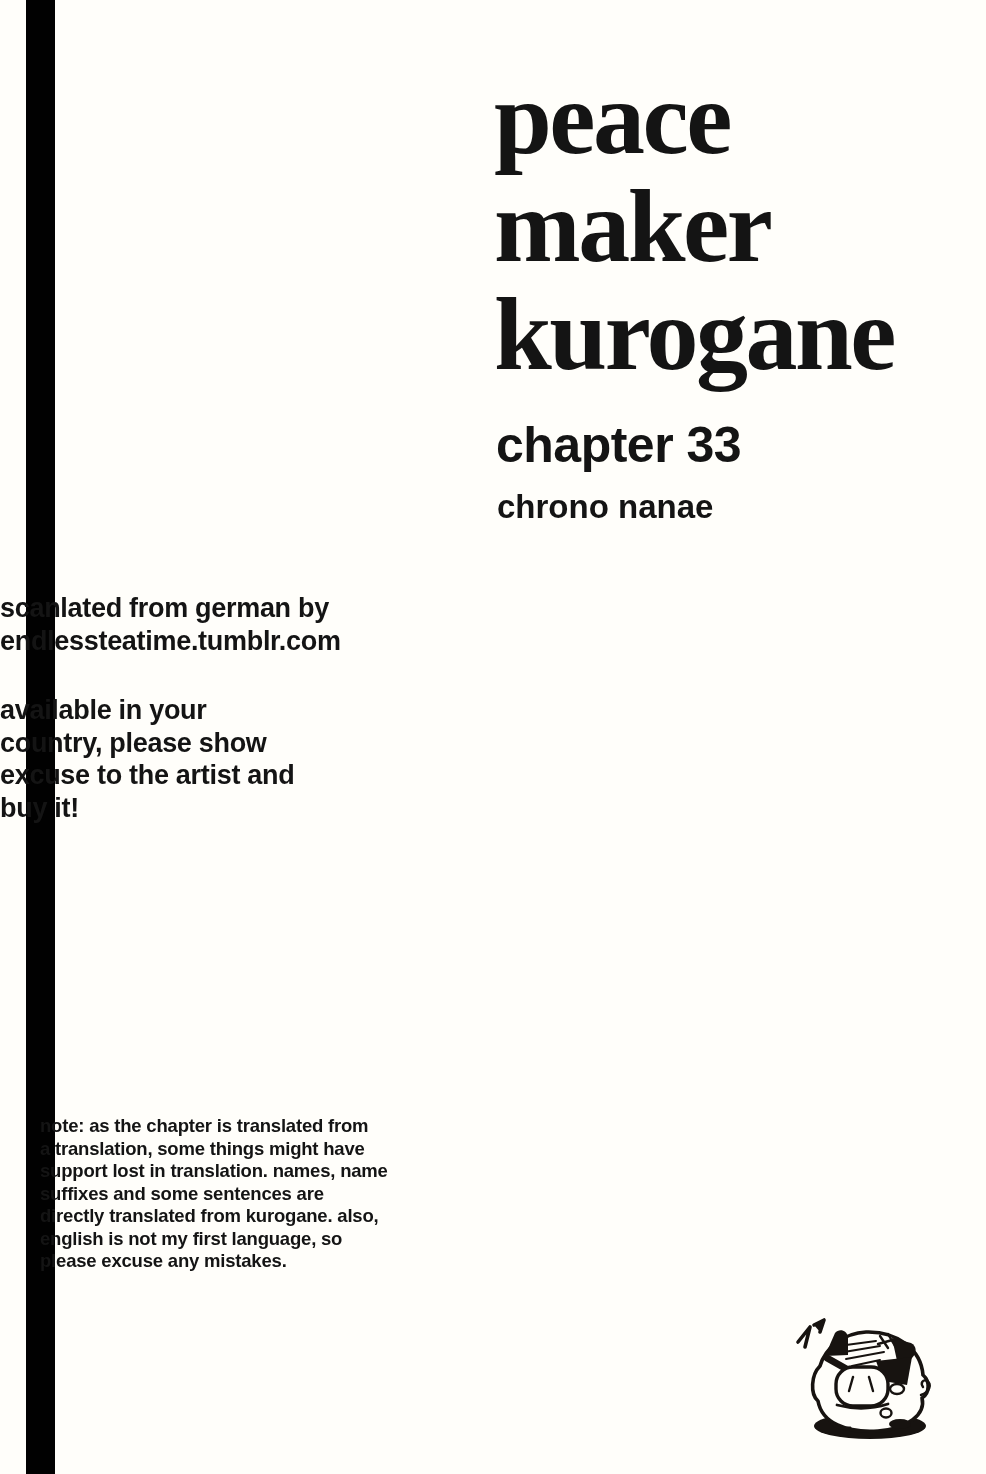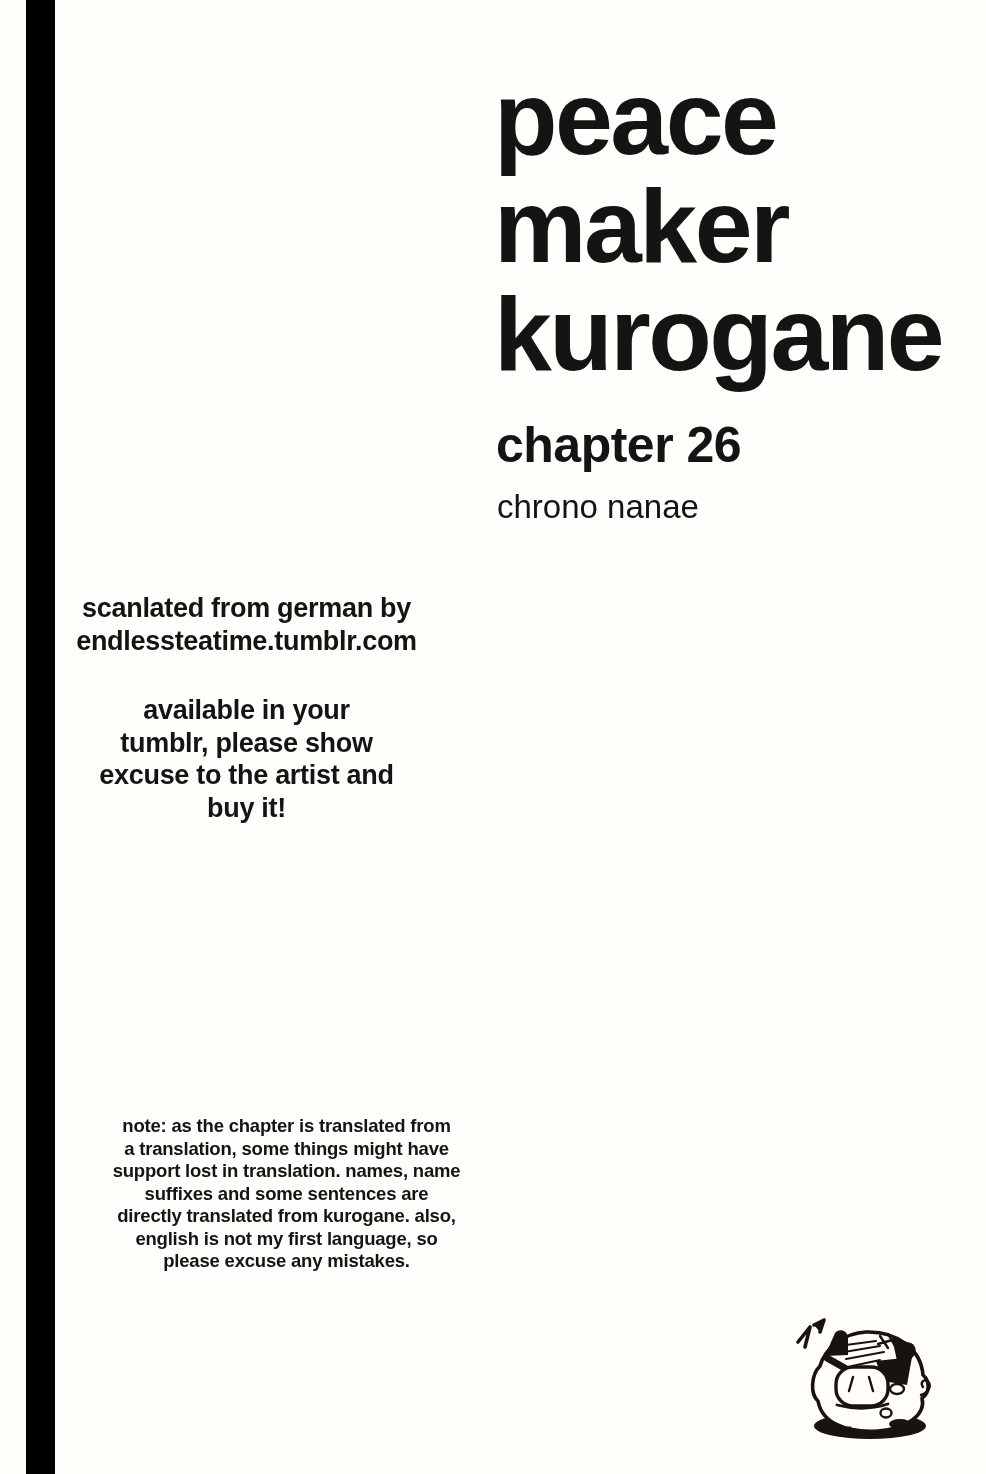"peace" .title-block { font-family: none -> Liberation Serif, serif }
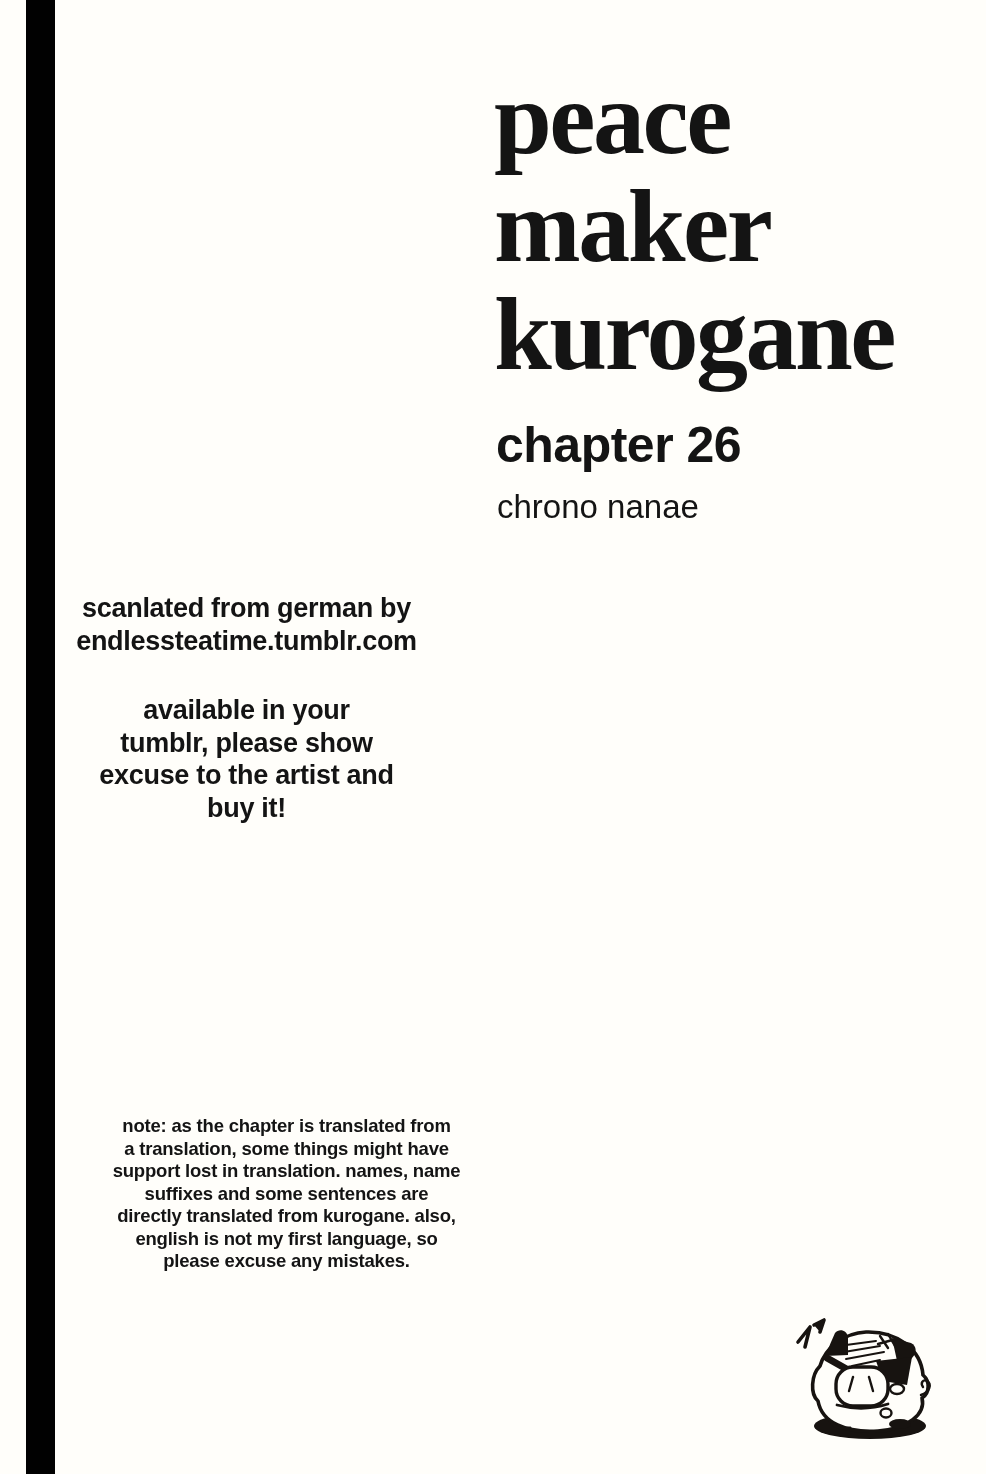"chapter 26" div.chapter { text: 26 -> 33 }
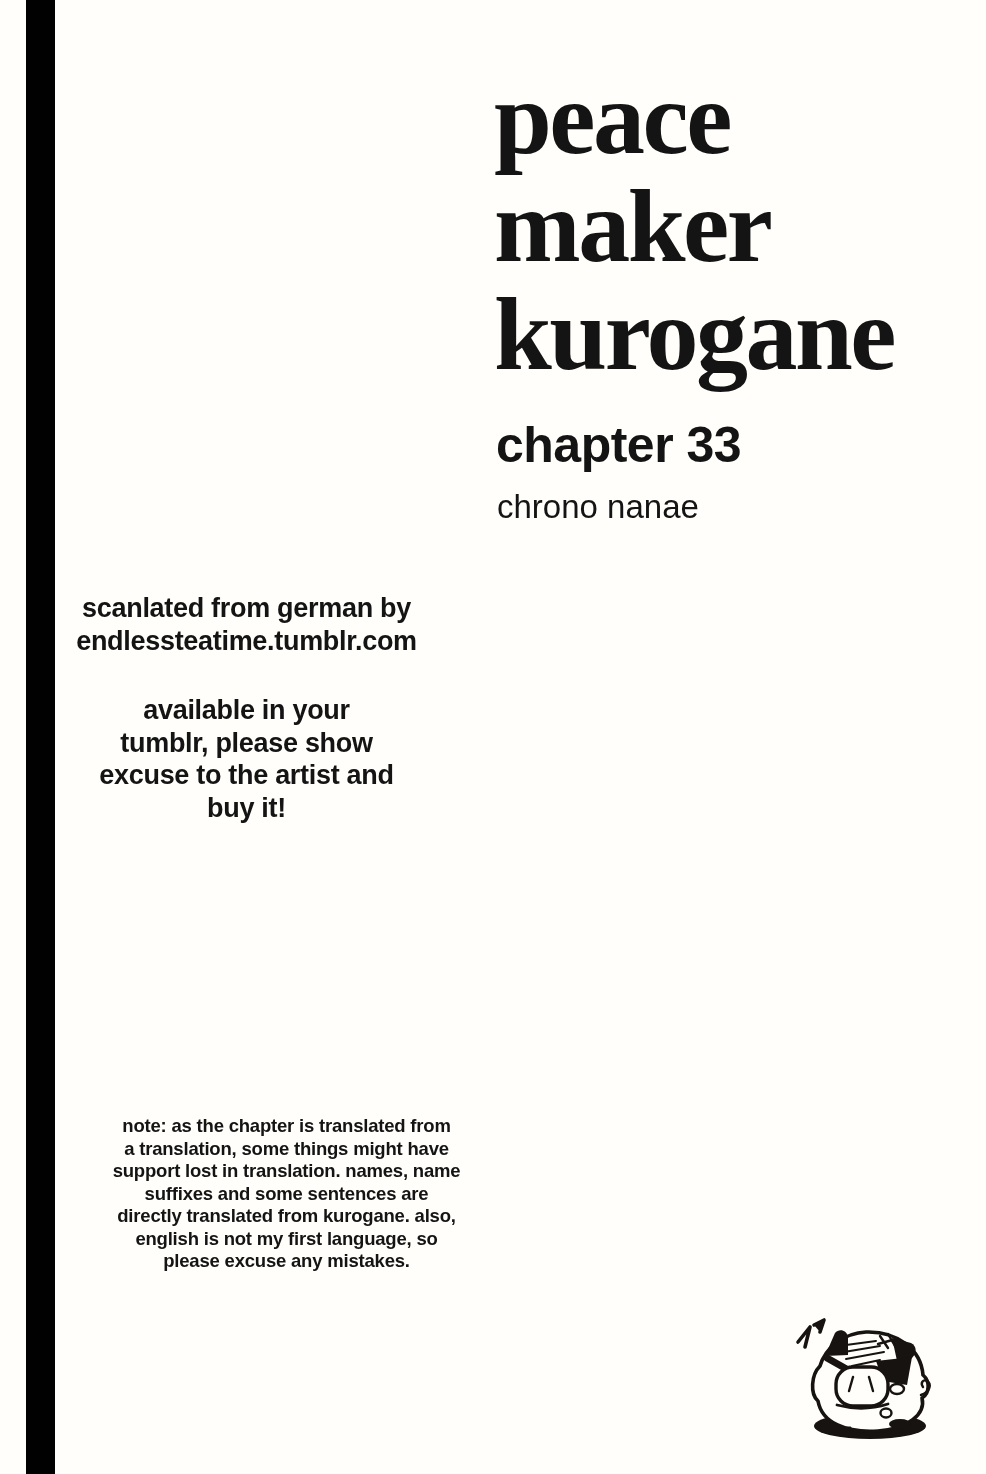"chrono nanae" .author { font-weight: normal -> bold }
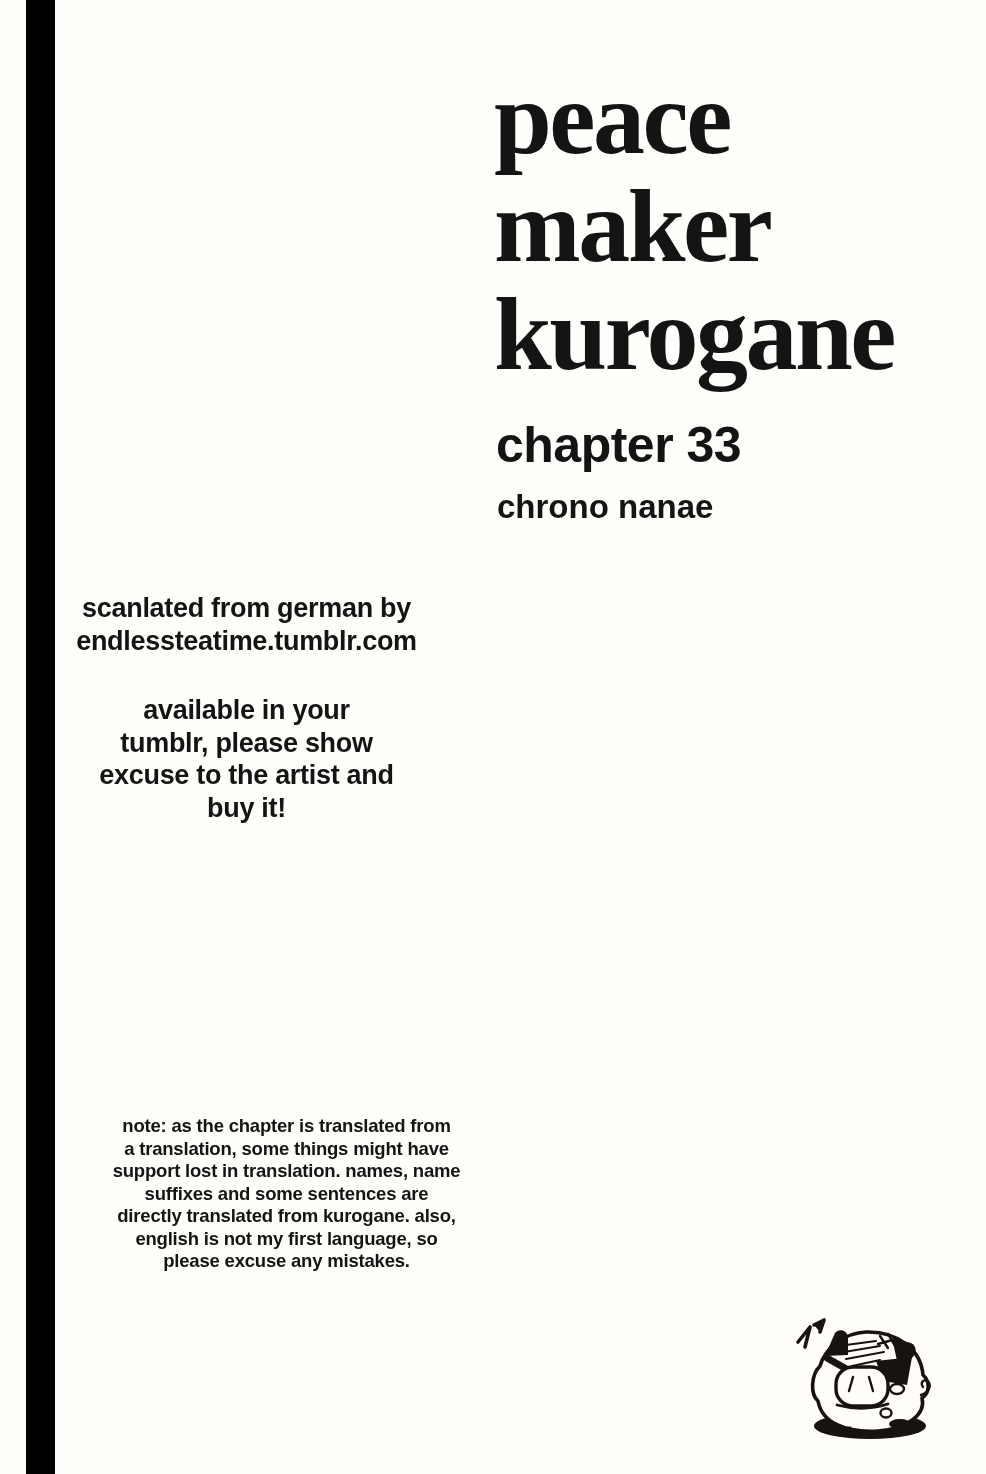"scanlated from german by" .credits-p1, .credits-p2, .note-block { text-align: center -> left }
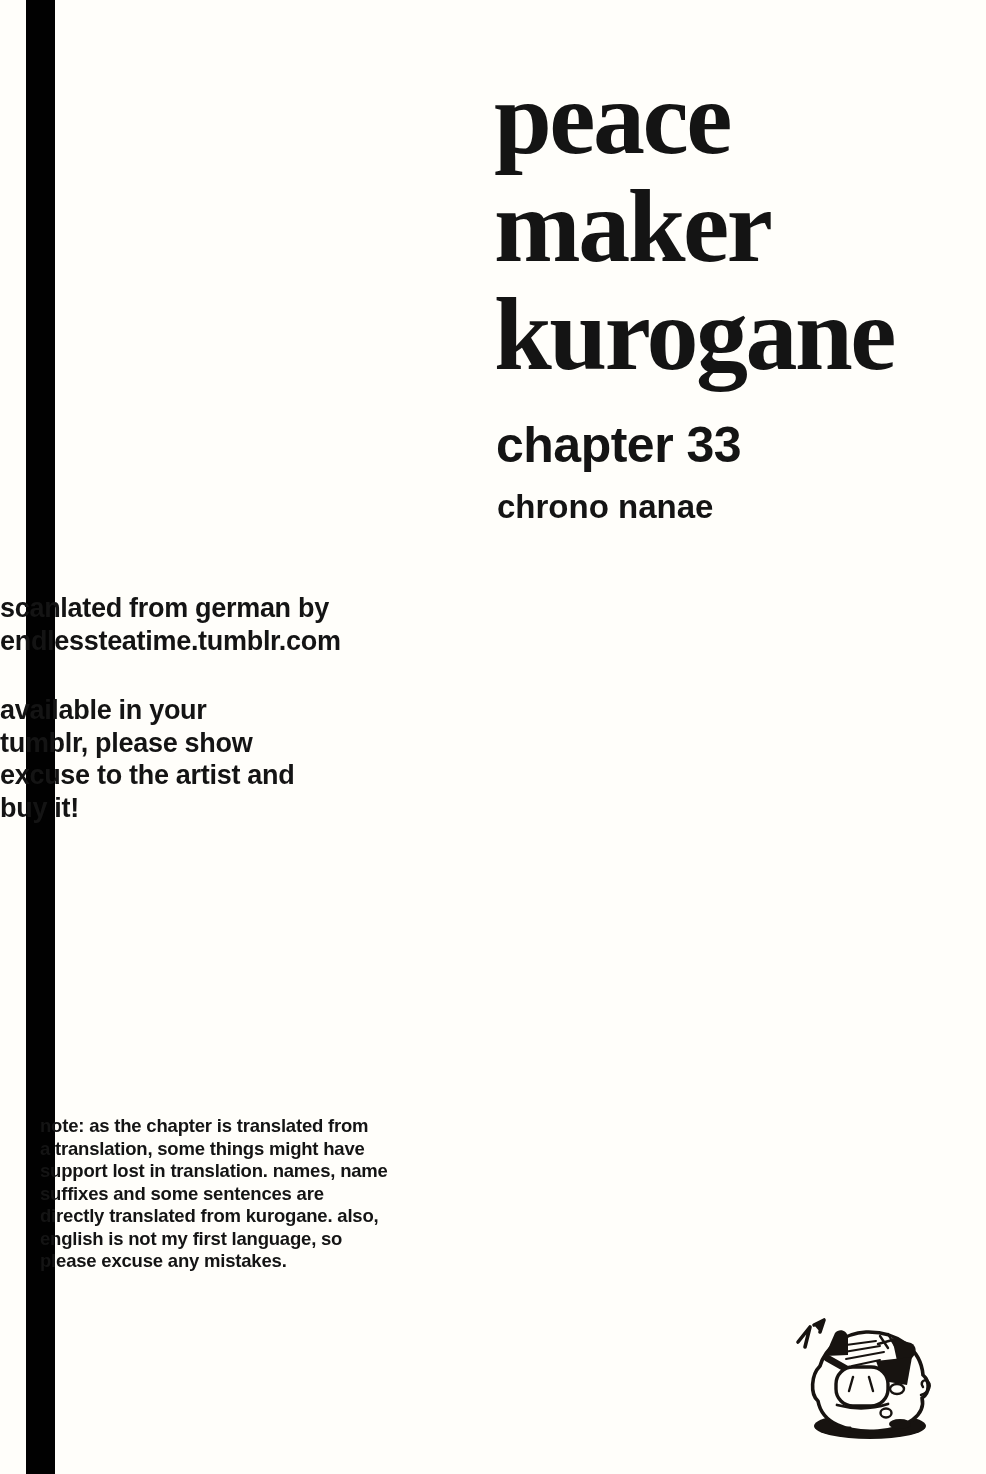"tumblr, please show" span.ln { text: tumblr -> country }
